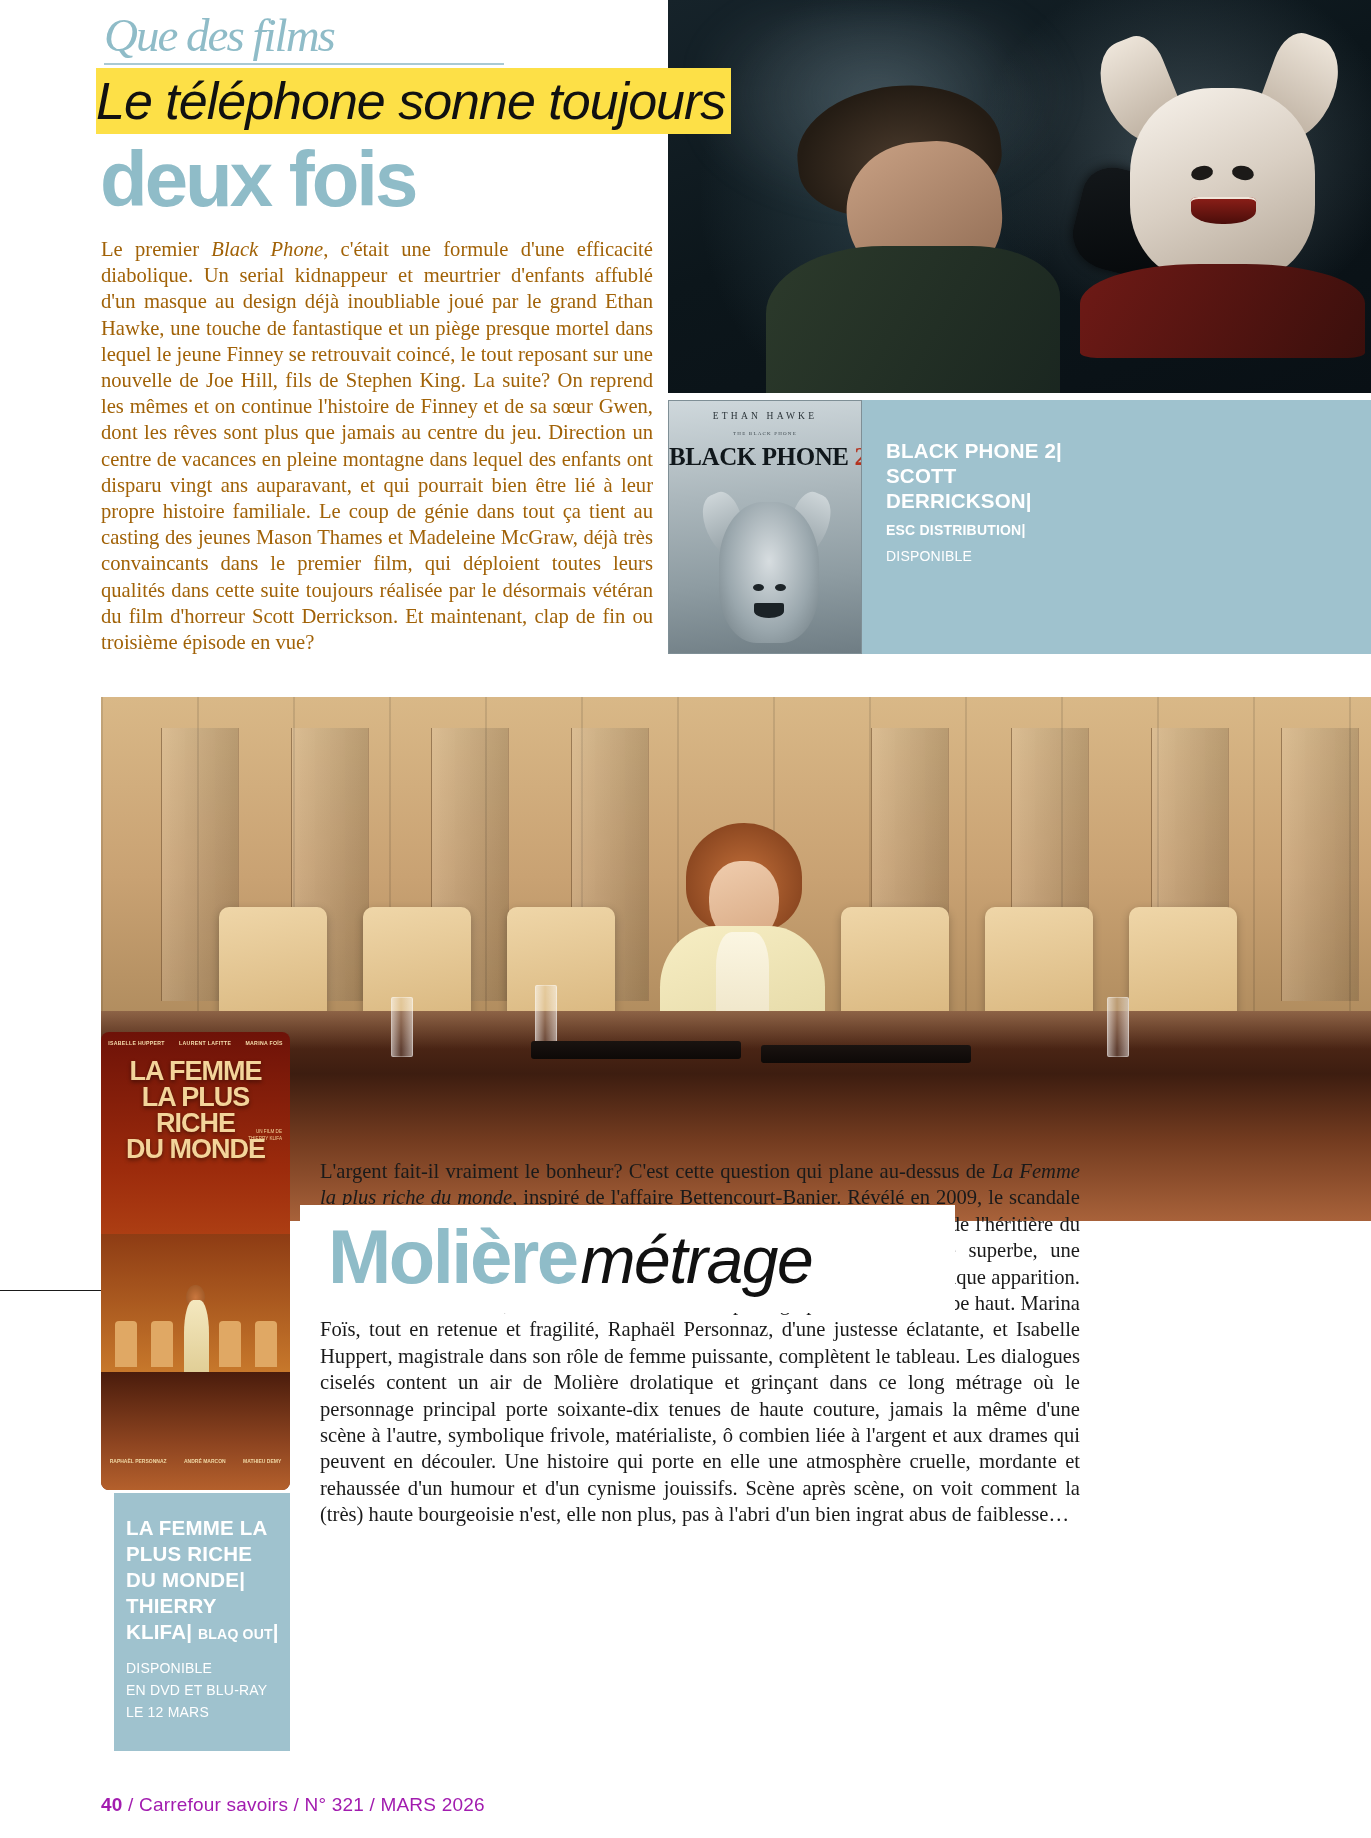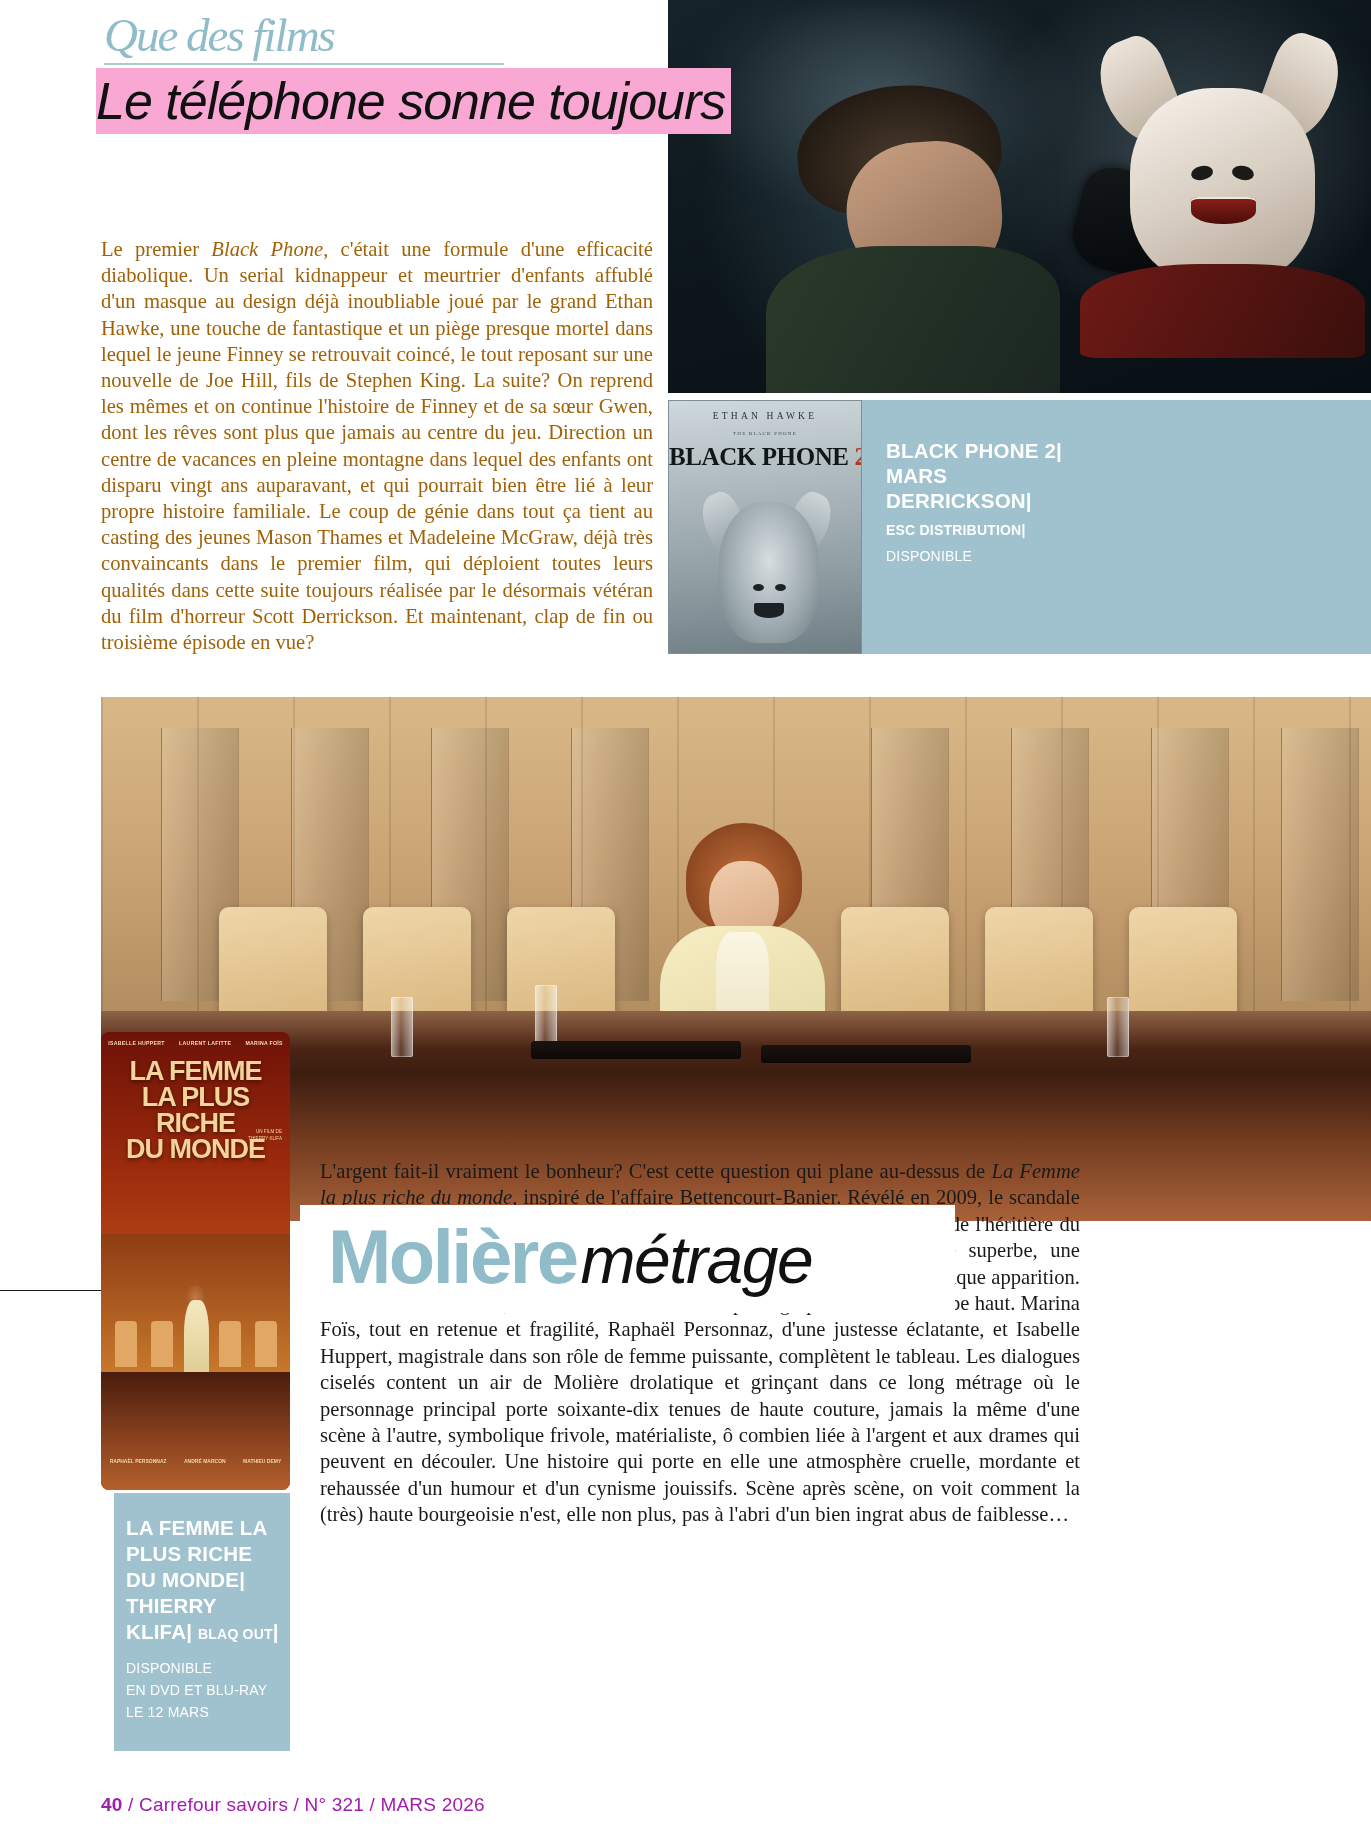"Le téléphone sonne toujours" .deck { background: #f9a8d4 -> #fde047 }
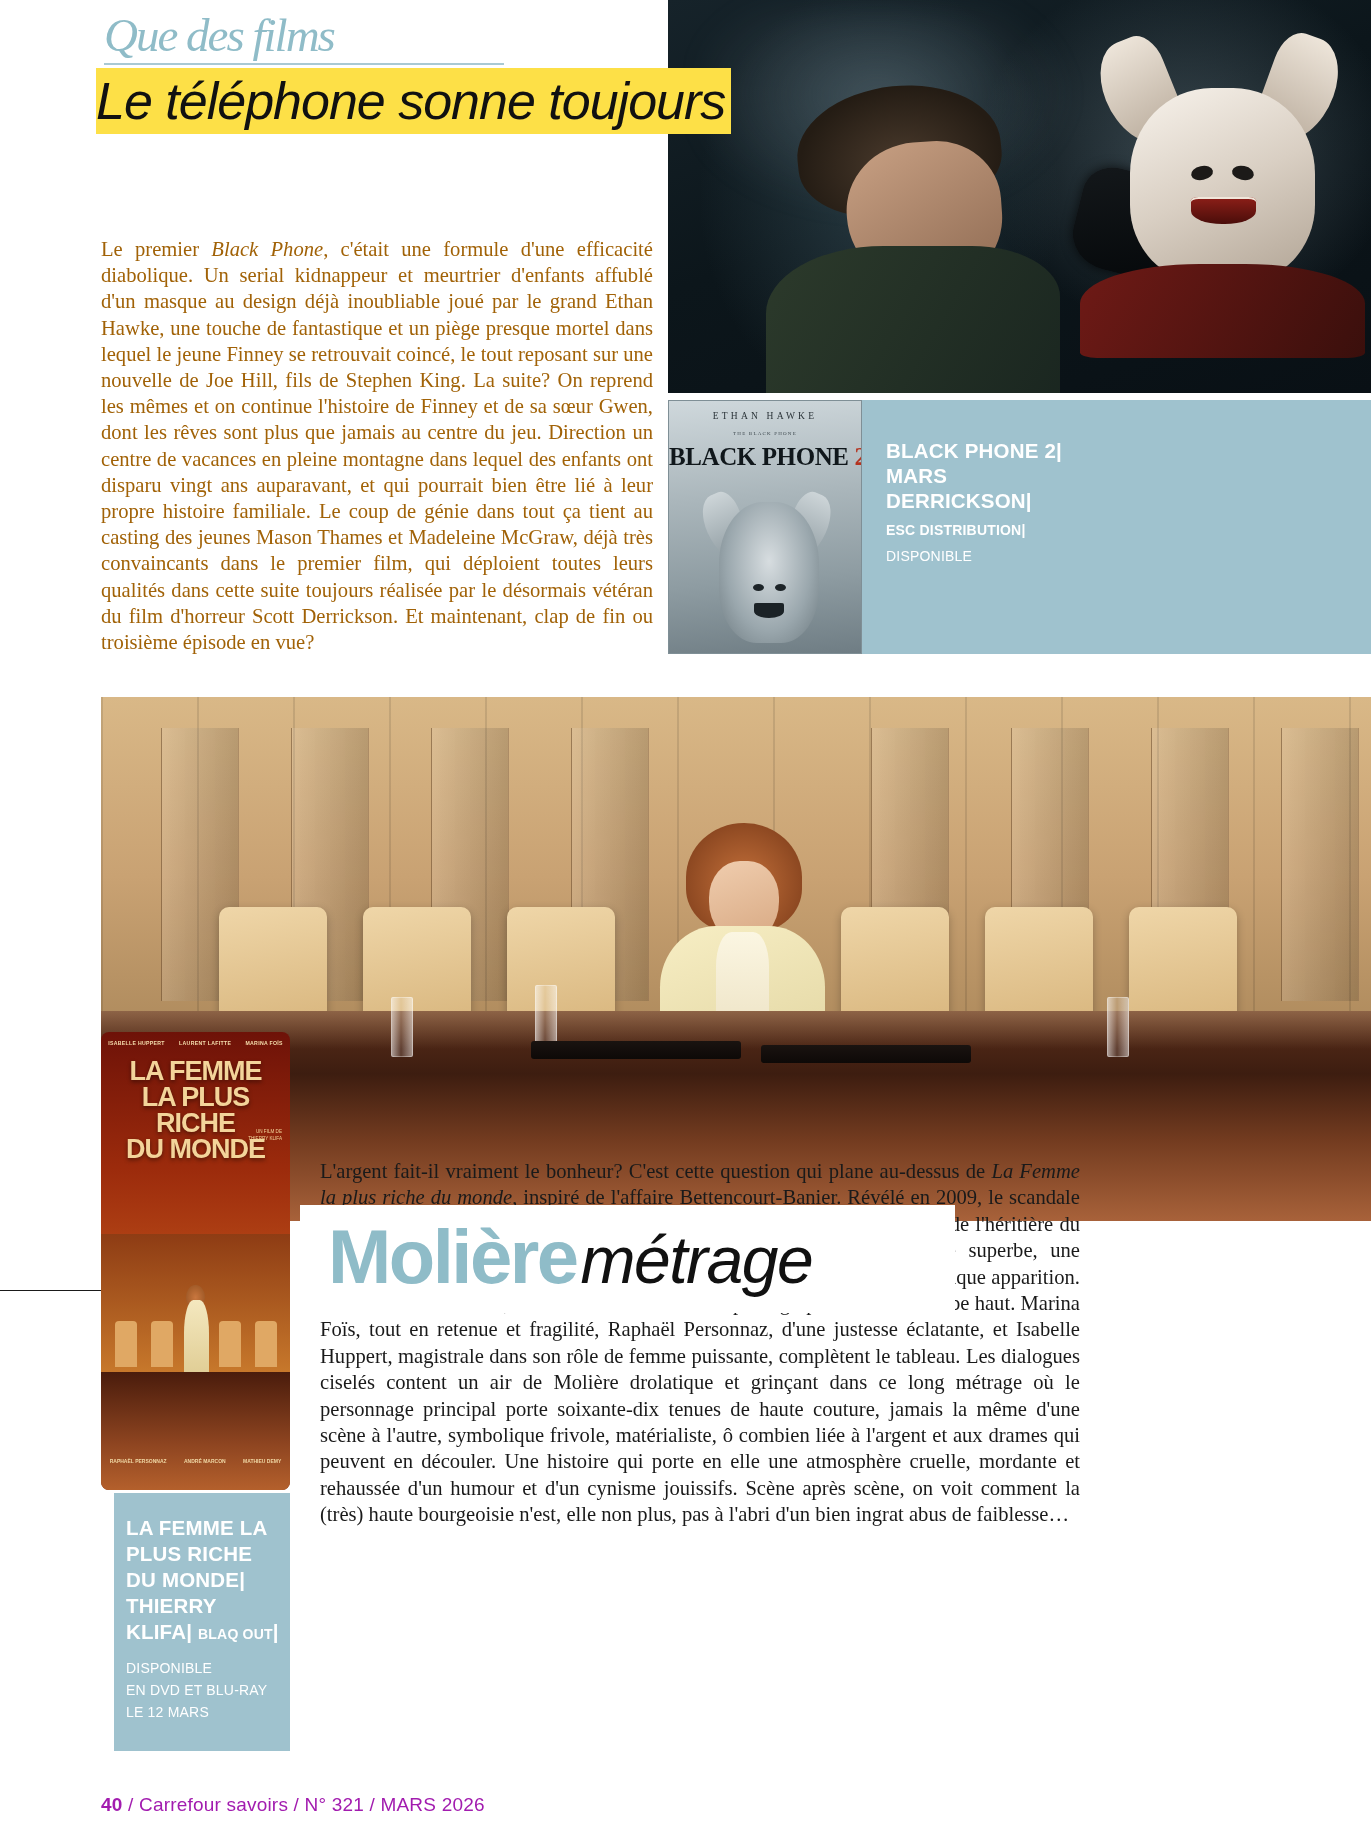"deux fois" div.headline1 { html: none -> <div>deux fois</div> }
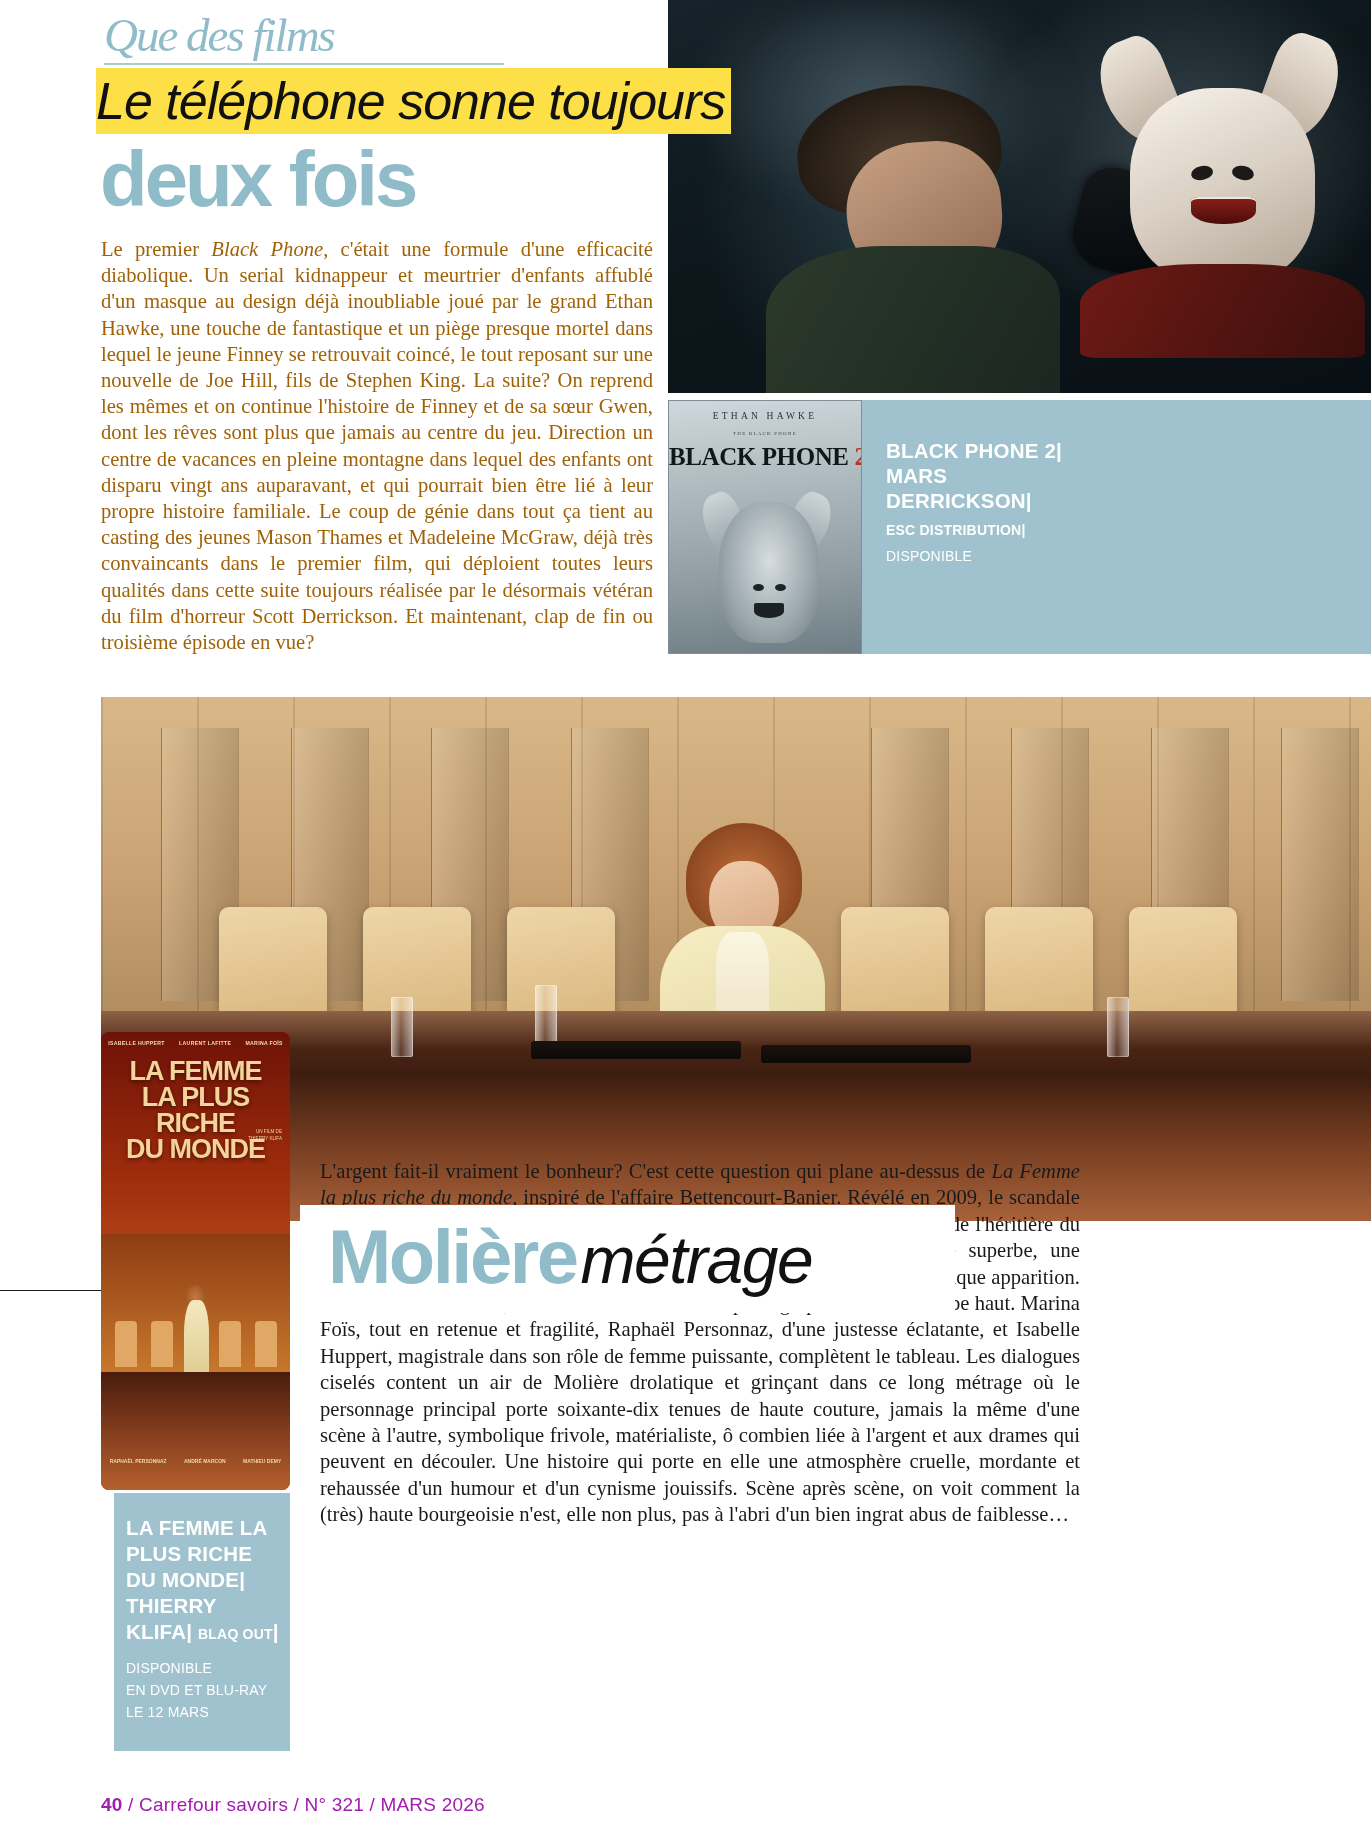"MARS DERRICKSON" span { text: MARS -> SCOTT }
